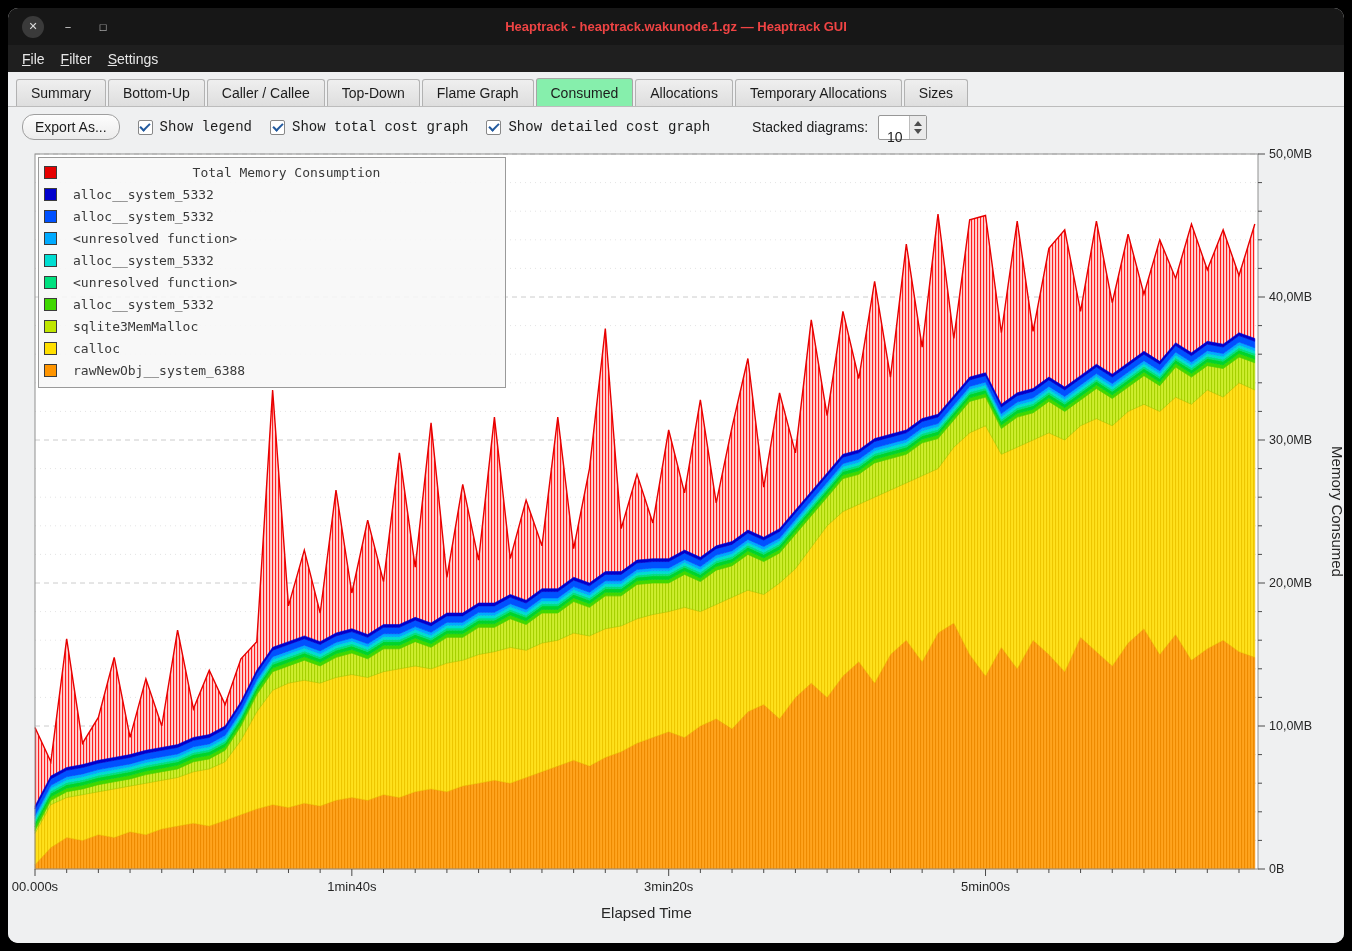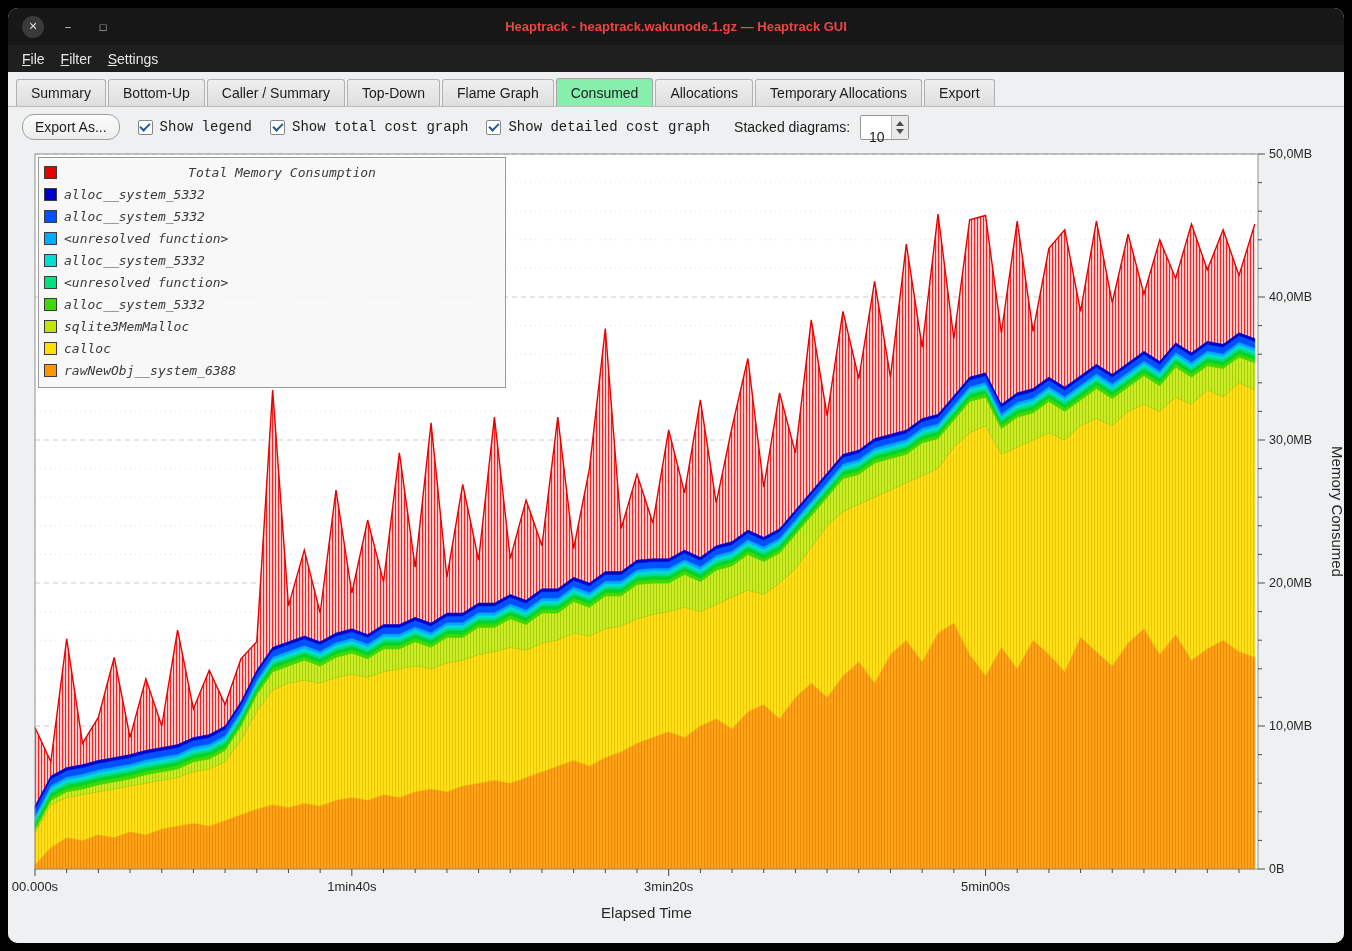"Caller / Summary" div.tab { text: Summary -> Callee }
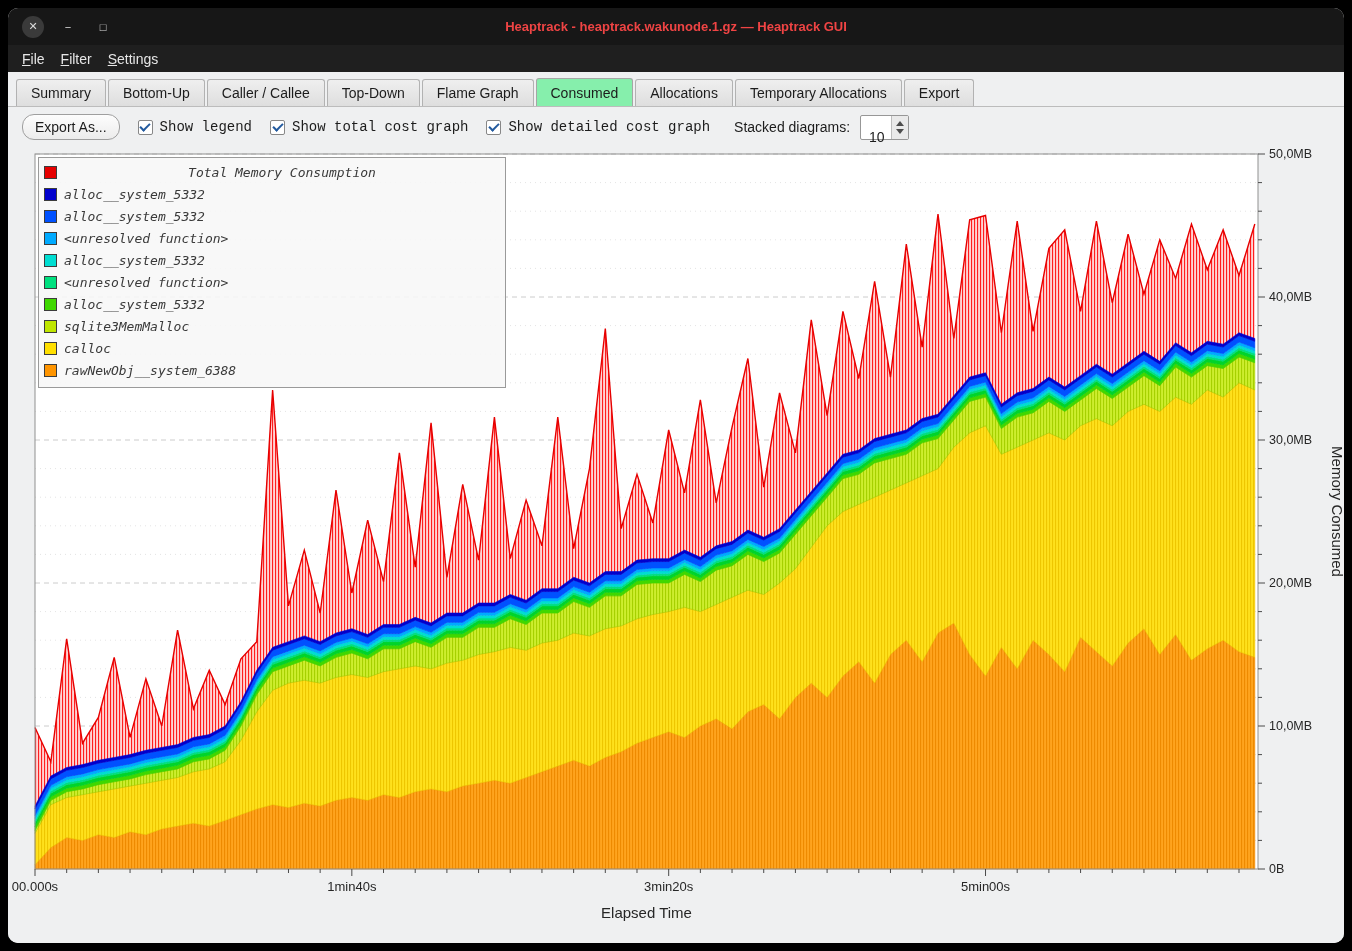"Export" div.tab { text: Export -> Sizes }
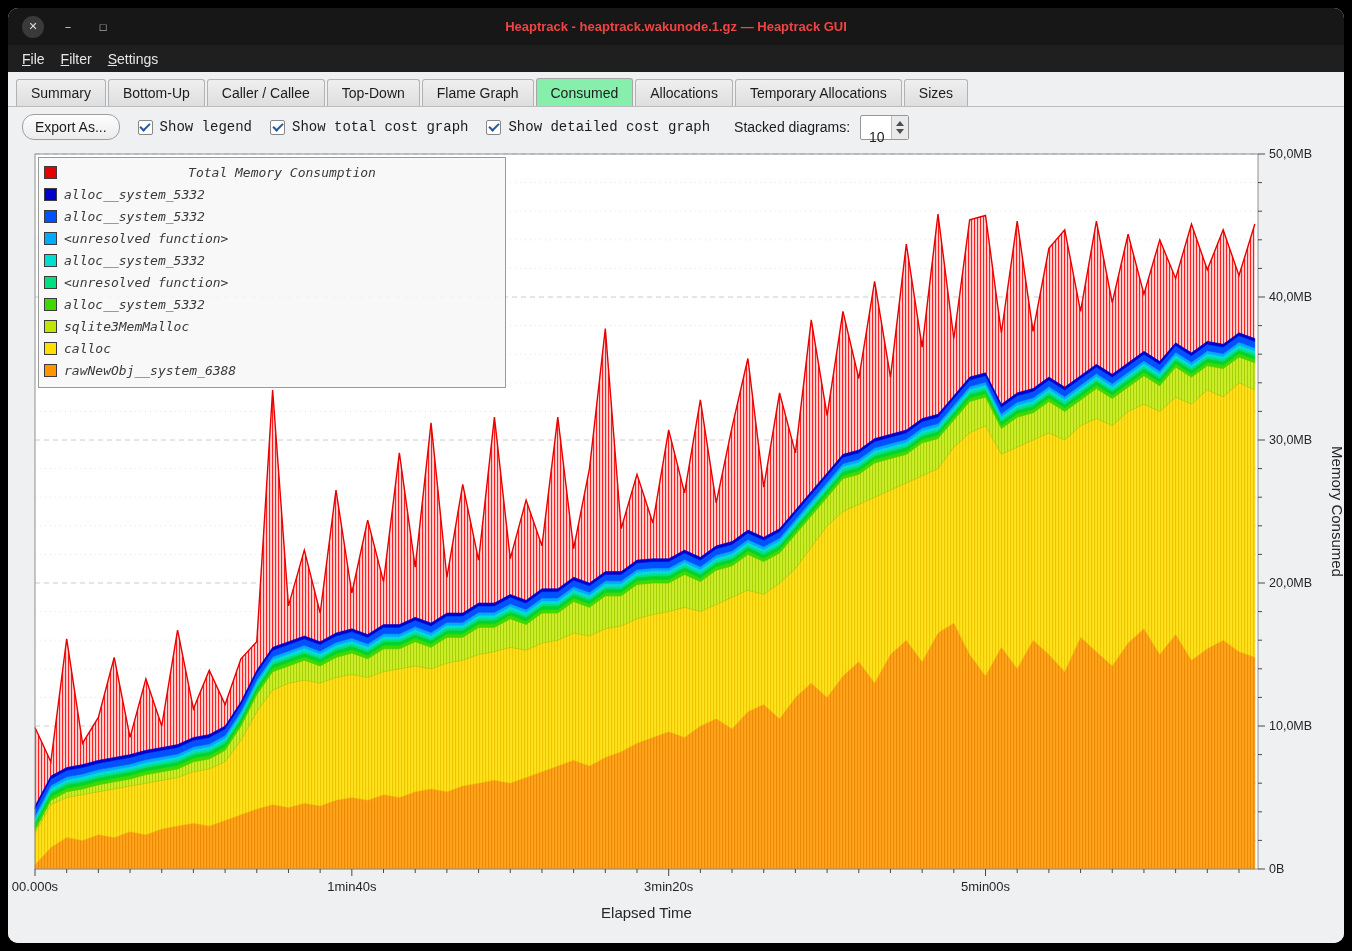"Stacked diagrams:" .spin-label { margin-left: 6px -> 24px }
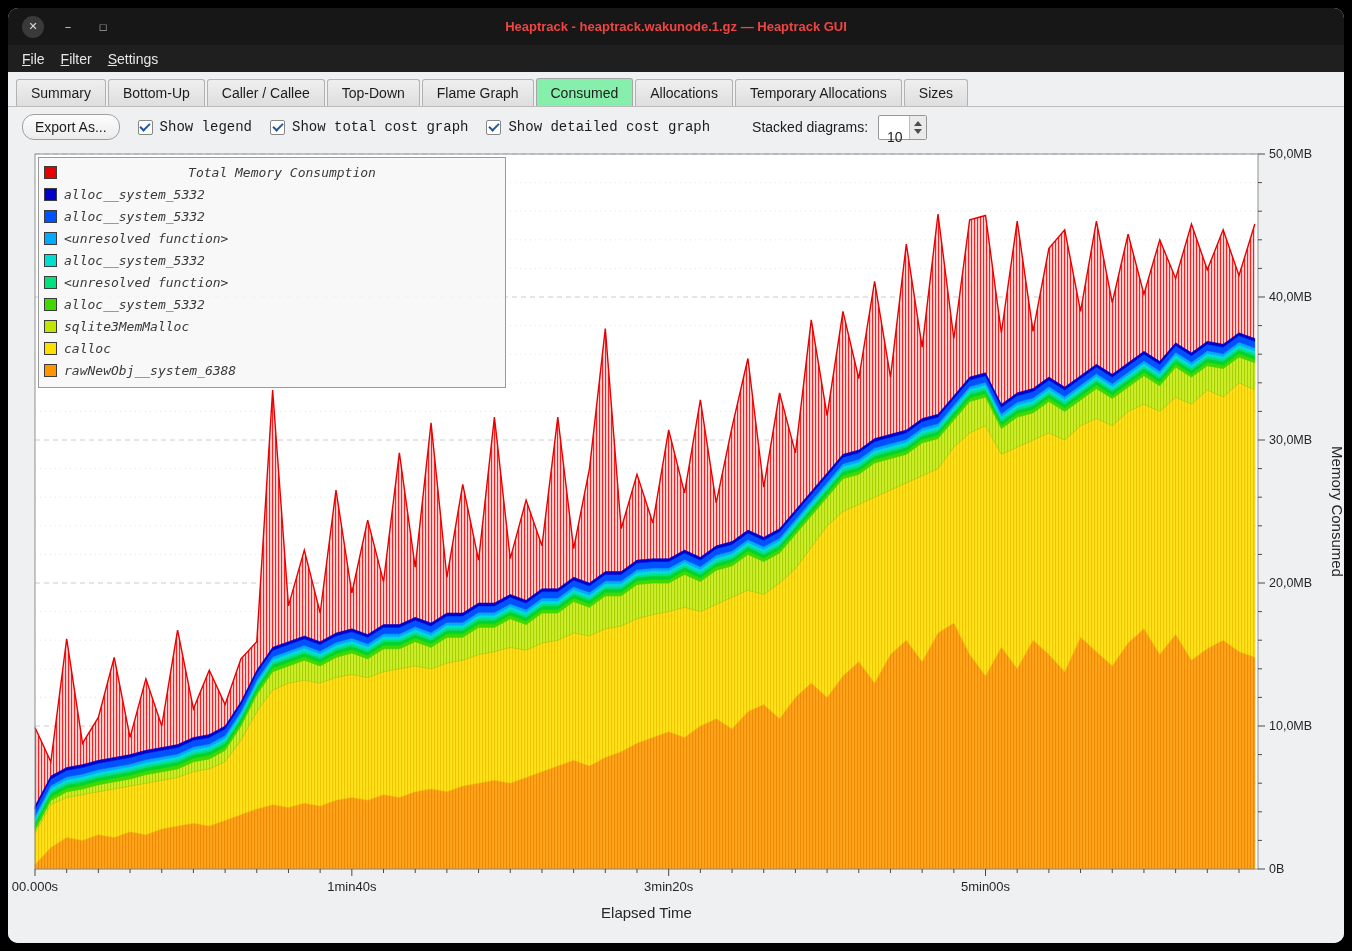"Total Memory Consumption" .lg-row { font-style: italic -> none; gap: 7px -> 16px }
